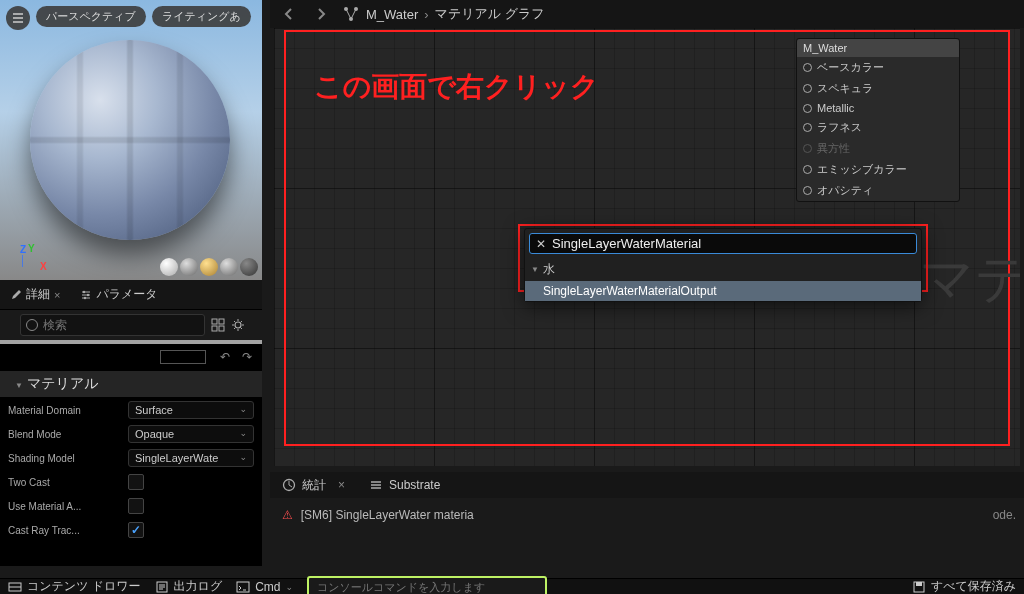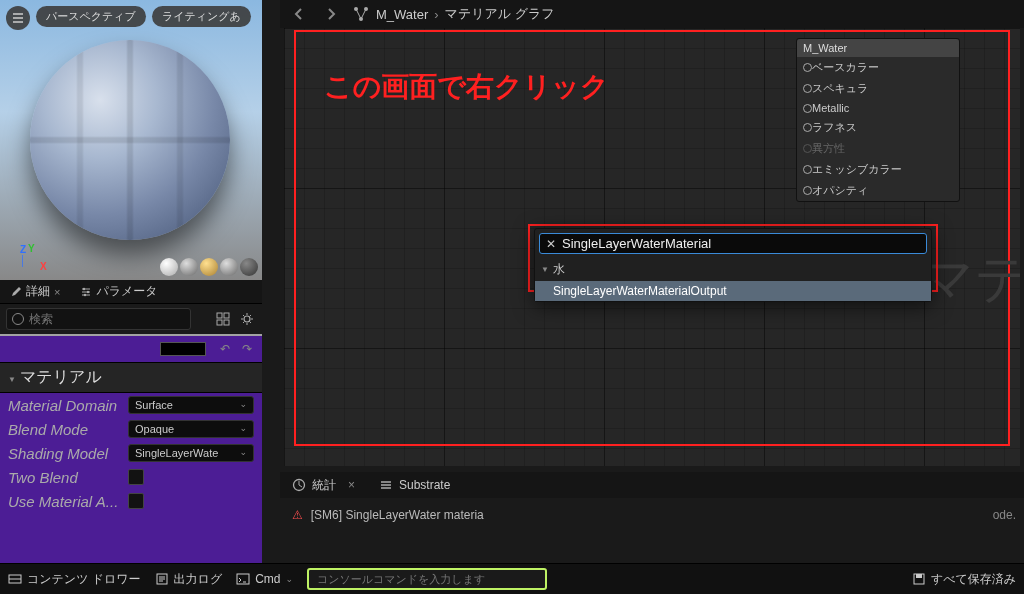"パースペクティブ" .left-panel { background: #4c1d95 -> #000000 }
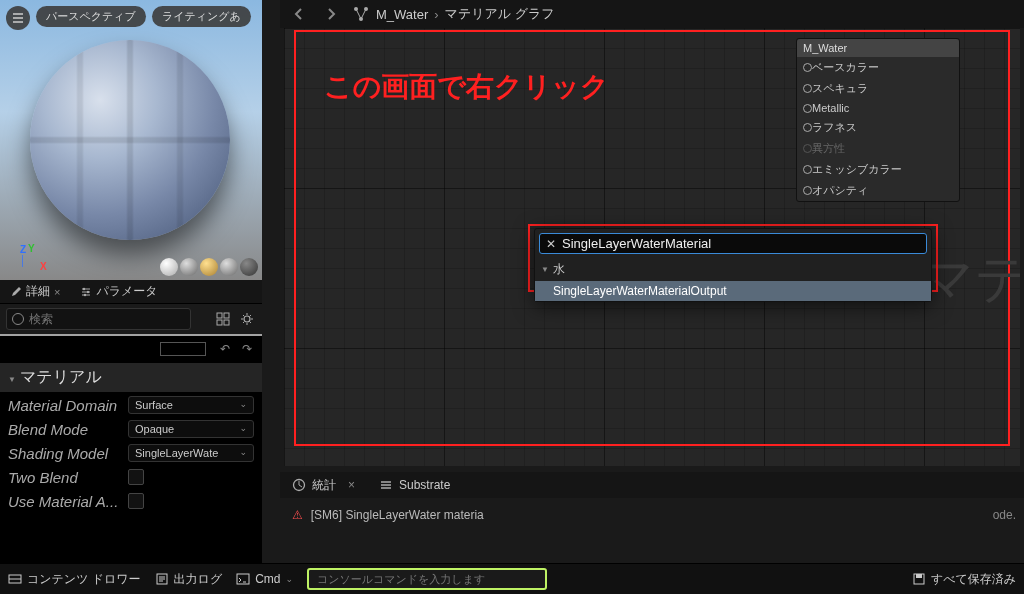"M_Water" .main-area { left: 280px -> 270px }
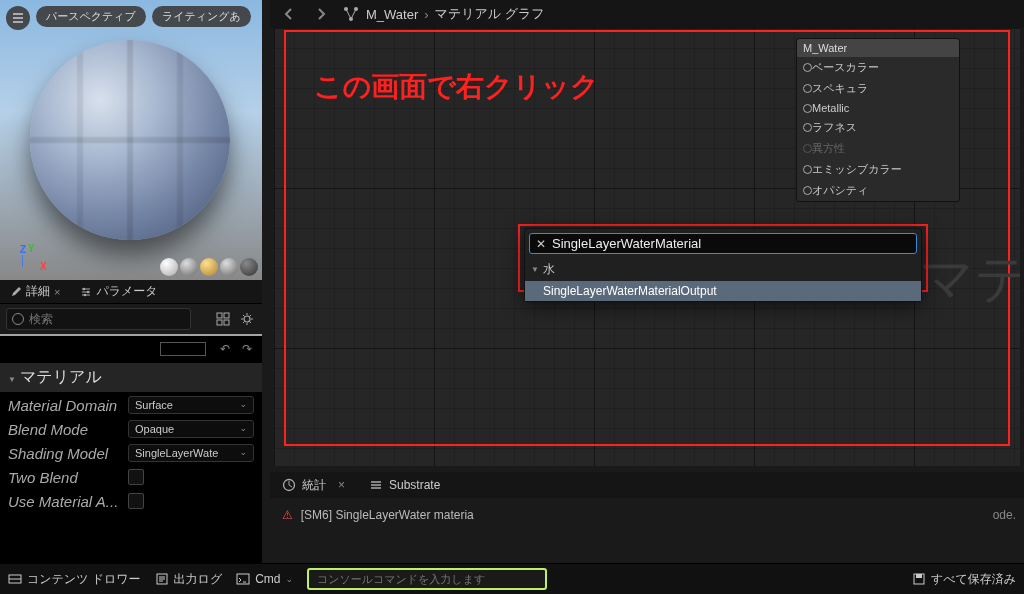"ベースカラー" .mn-row { gap: none -> 5px }
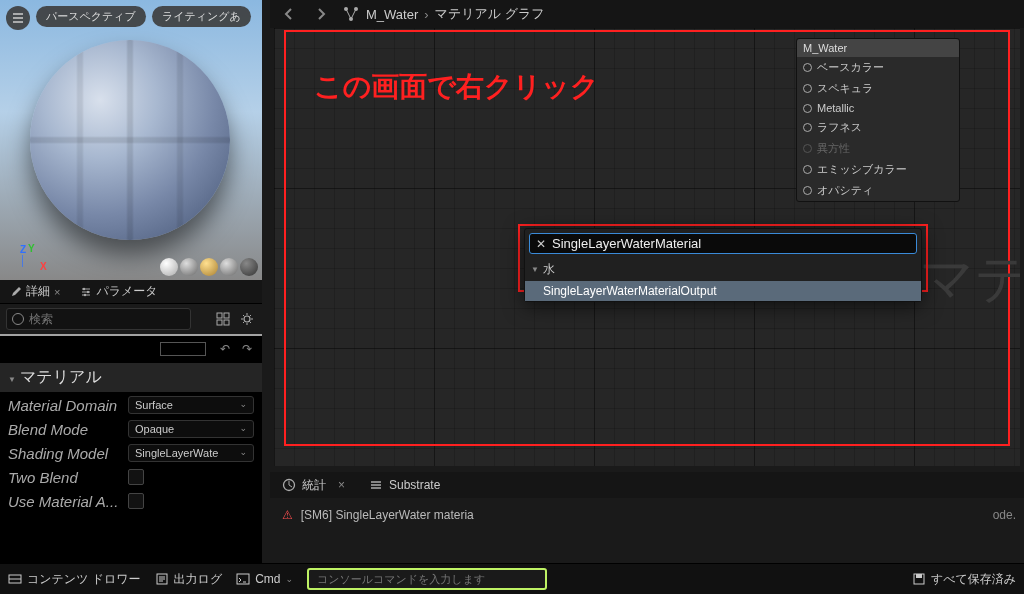"詳細" .tabs-row { height: 24px -> 30px }
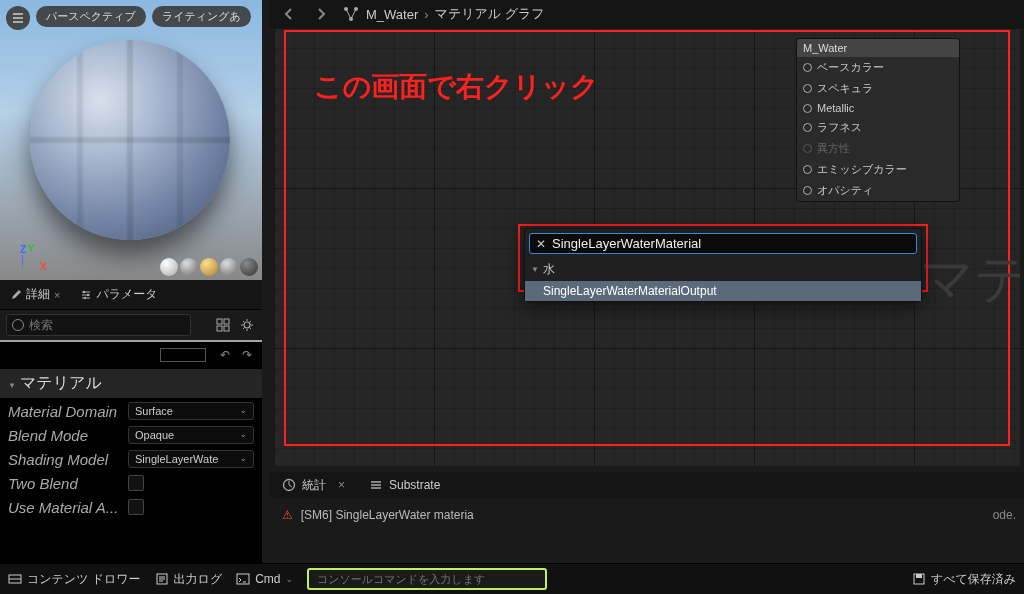"検索" .search-row { border-bottom: 2px solid #a3a3a3 -> 4px solid #a3a3a3; padding: 4px 6px -> 4px 20px }
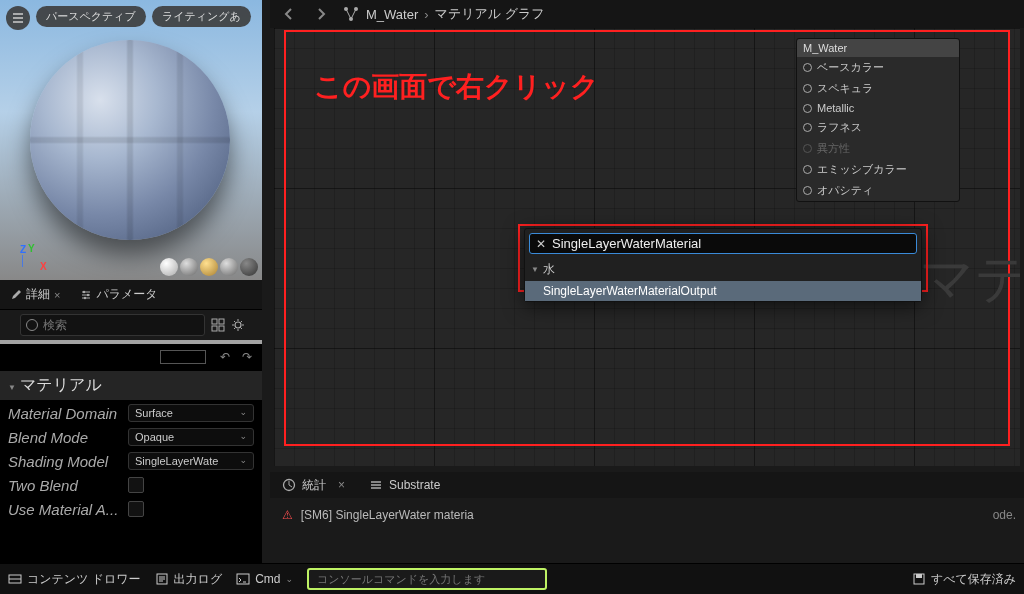"マテリアル" .section-hdr { font-size: 16px -> 14px; padding: 4px 8px -> 4px 15px }
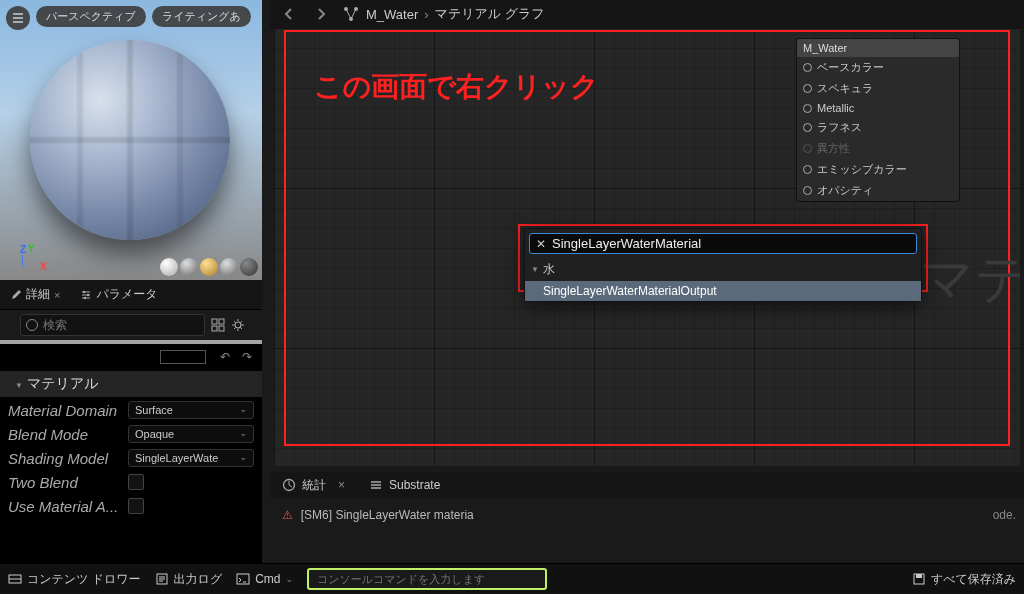"Material Domain" .prop-label { font-size: 15px -> 10px; font-style: italic -> none }
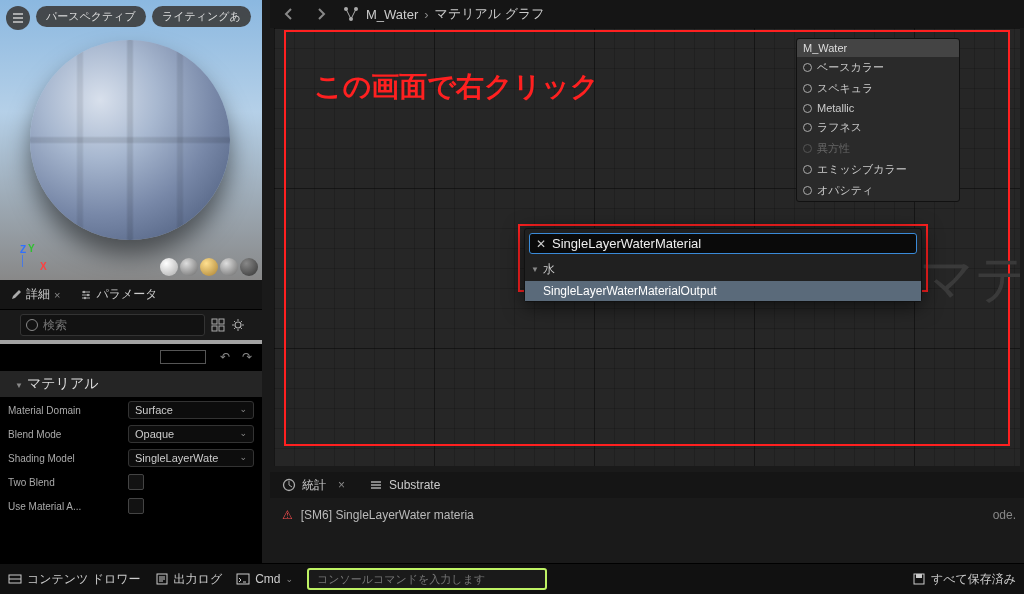"Two Blend" div.prop-label { text: Blend -> Cast }
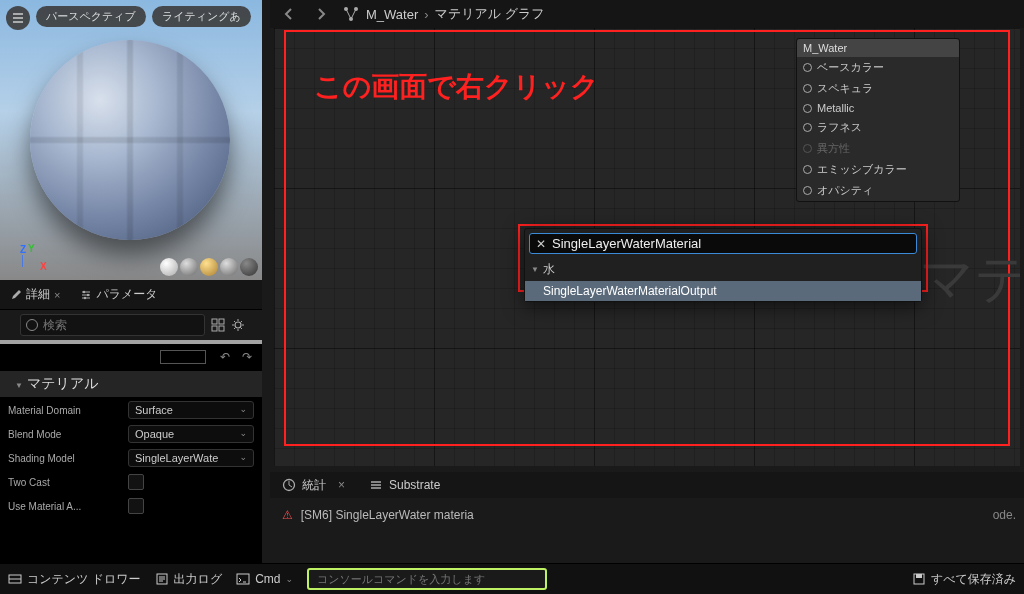"Cast Ray Trac..." div.prop-row { html: none -> <div> <div>Cast Ray Trac...</div> <div> <div></div> </div> </div> }
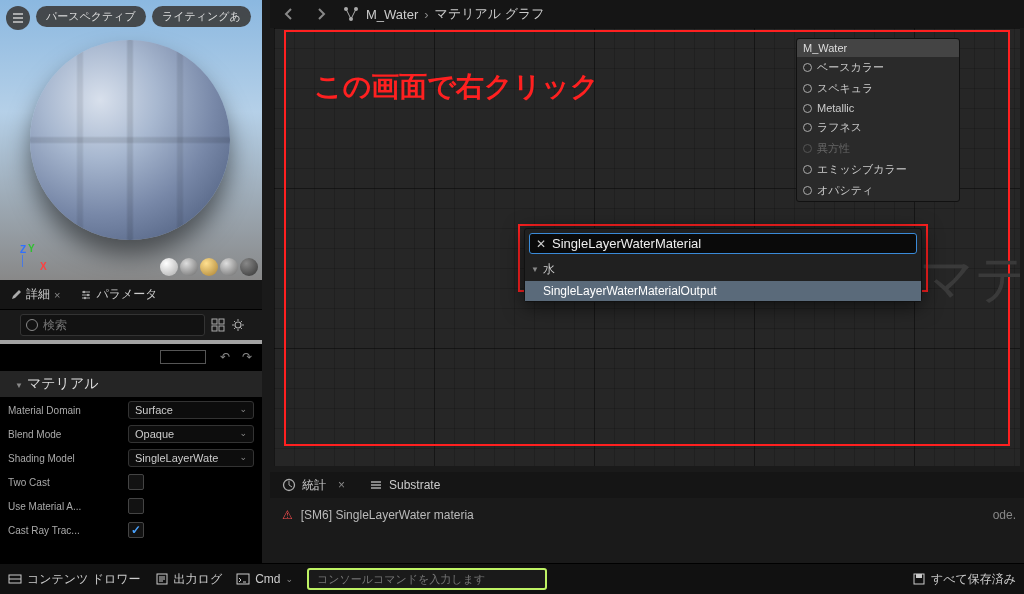"コンテンツ ドロワー" .footer { height: 31px -> 16px }
